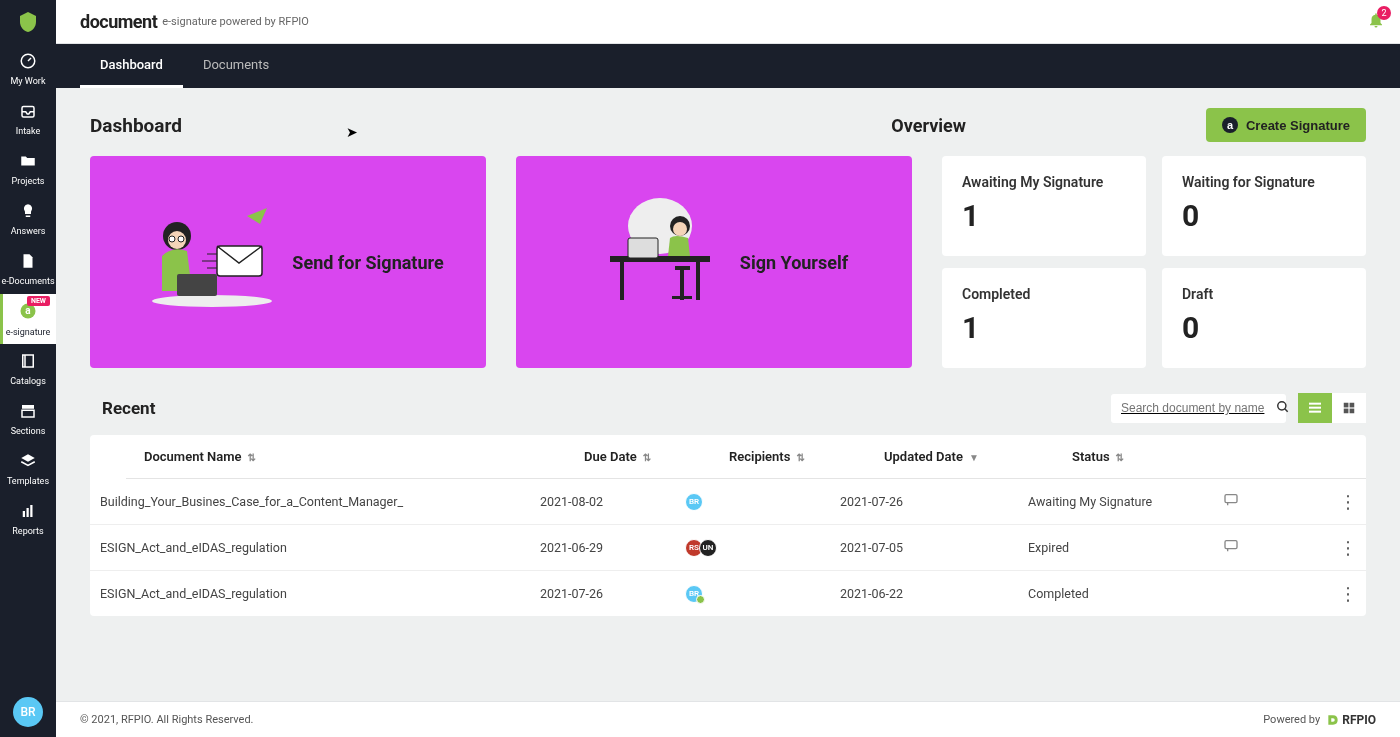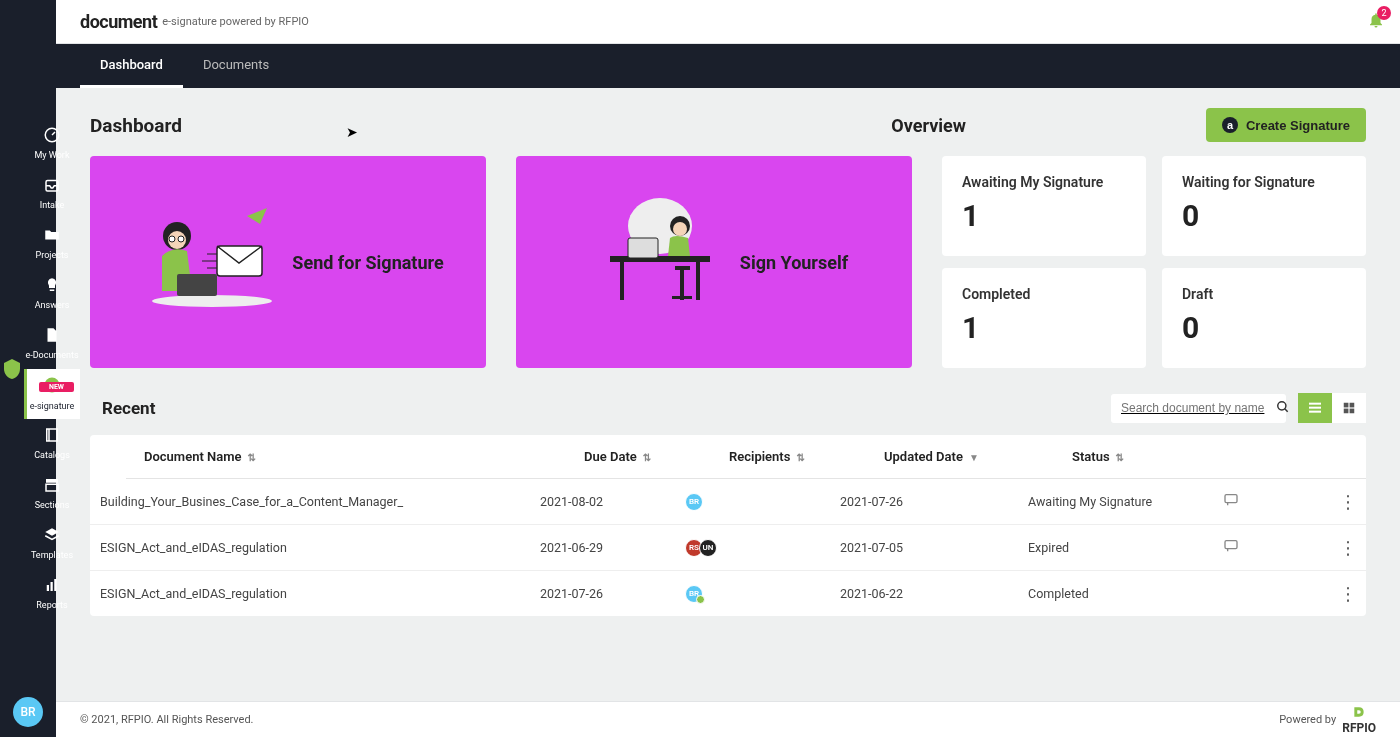"My Work" .sidebar { flex-direction: row -> column }
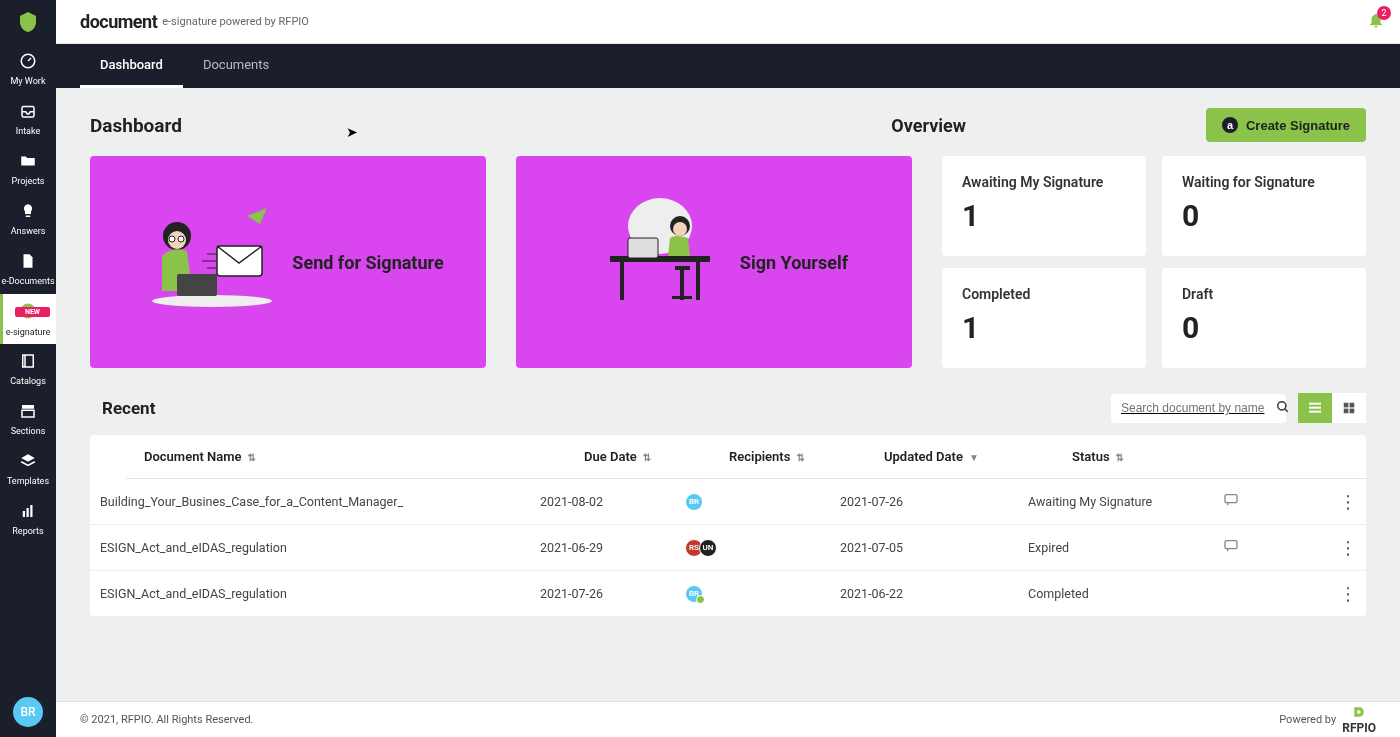"NEW" .sidebar-item .new-badge { margin-top: 11px -> none; padding: 1px 10px -> 1px 4px }
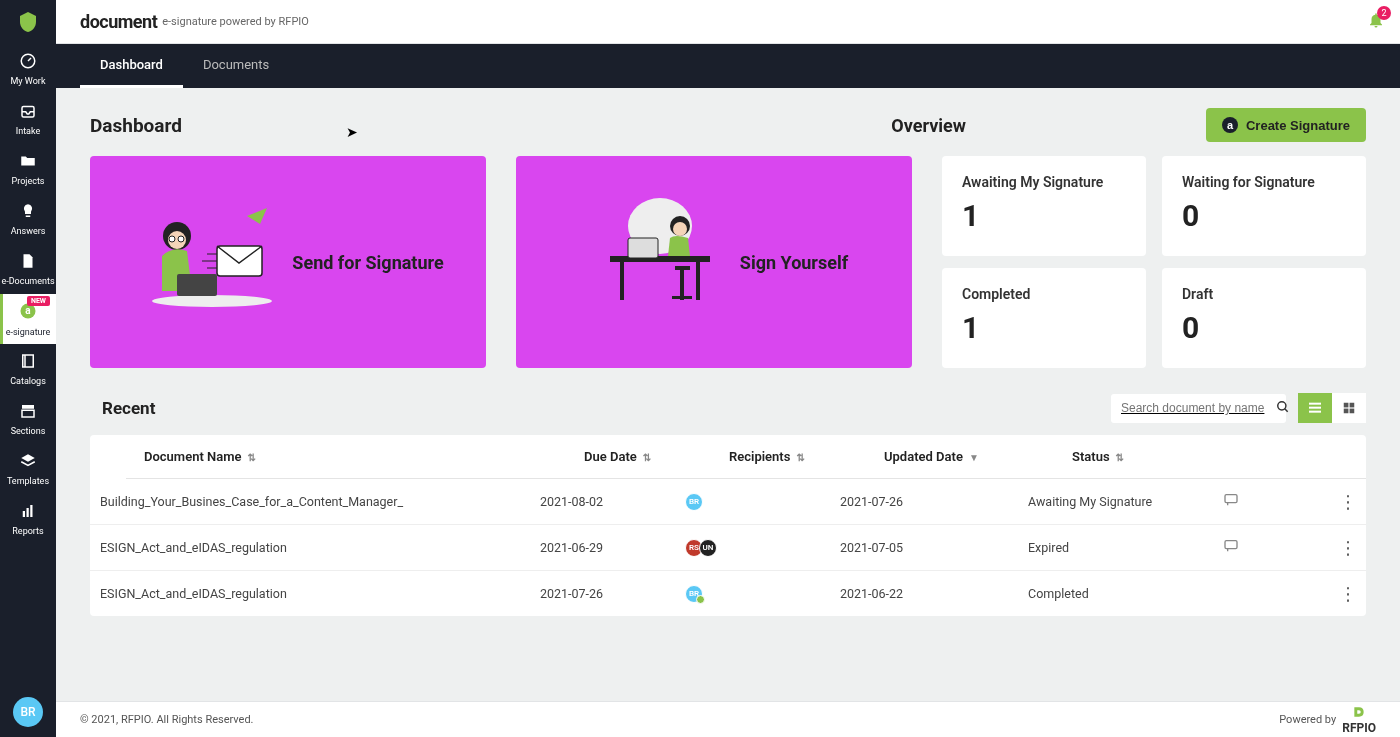"RFPIO" span { flex-direction: column -> none }
